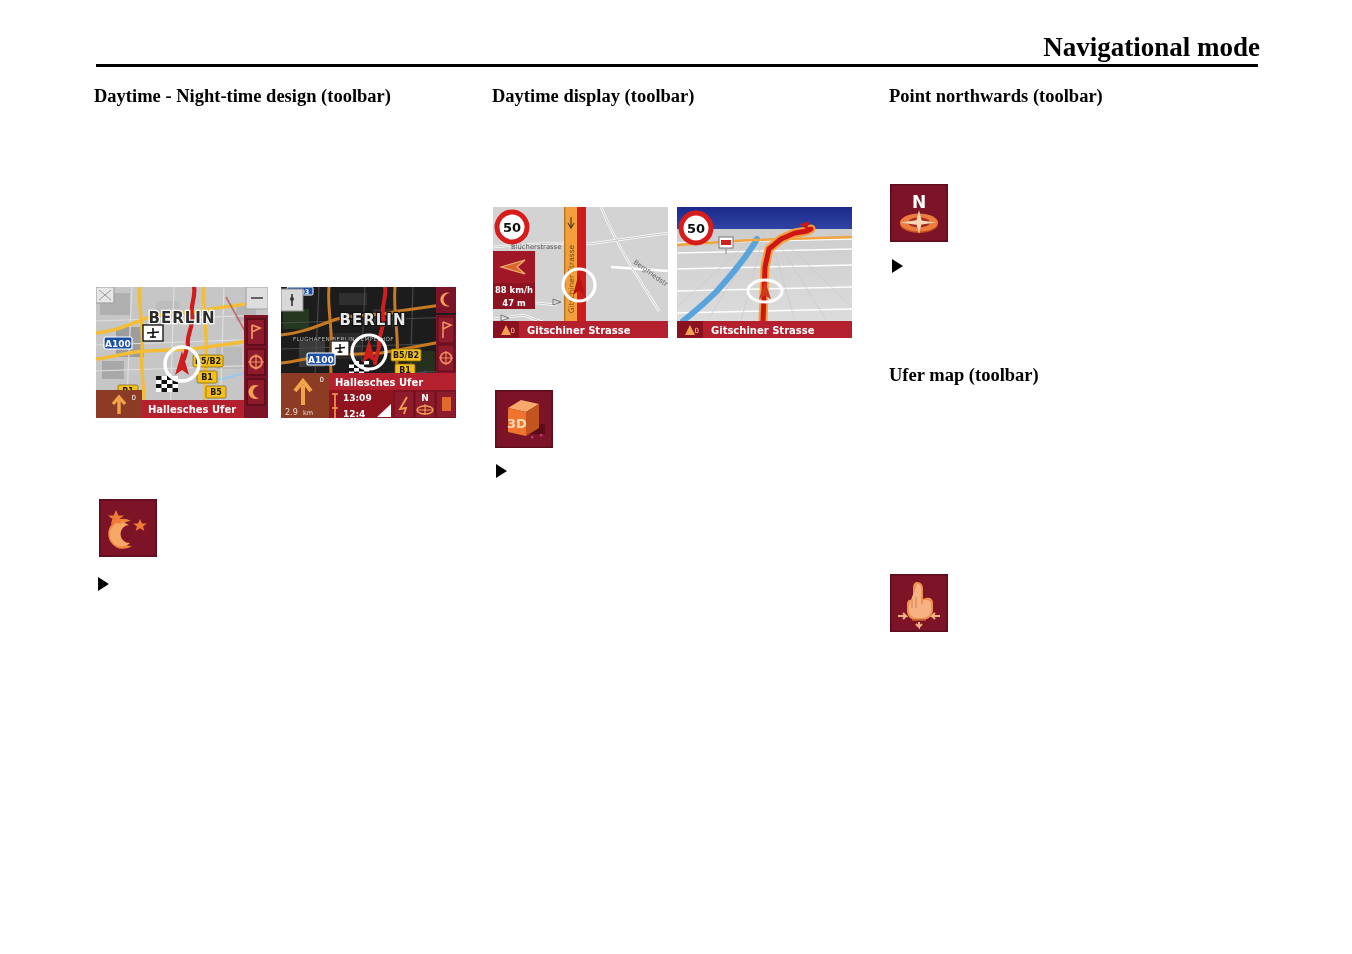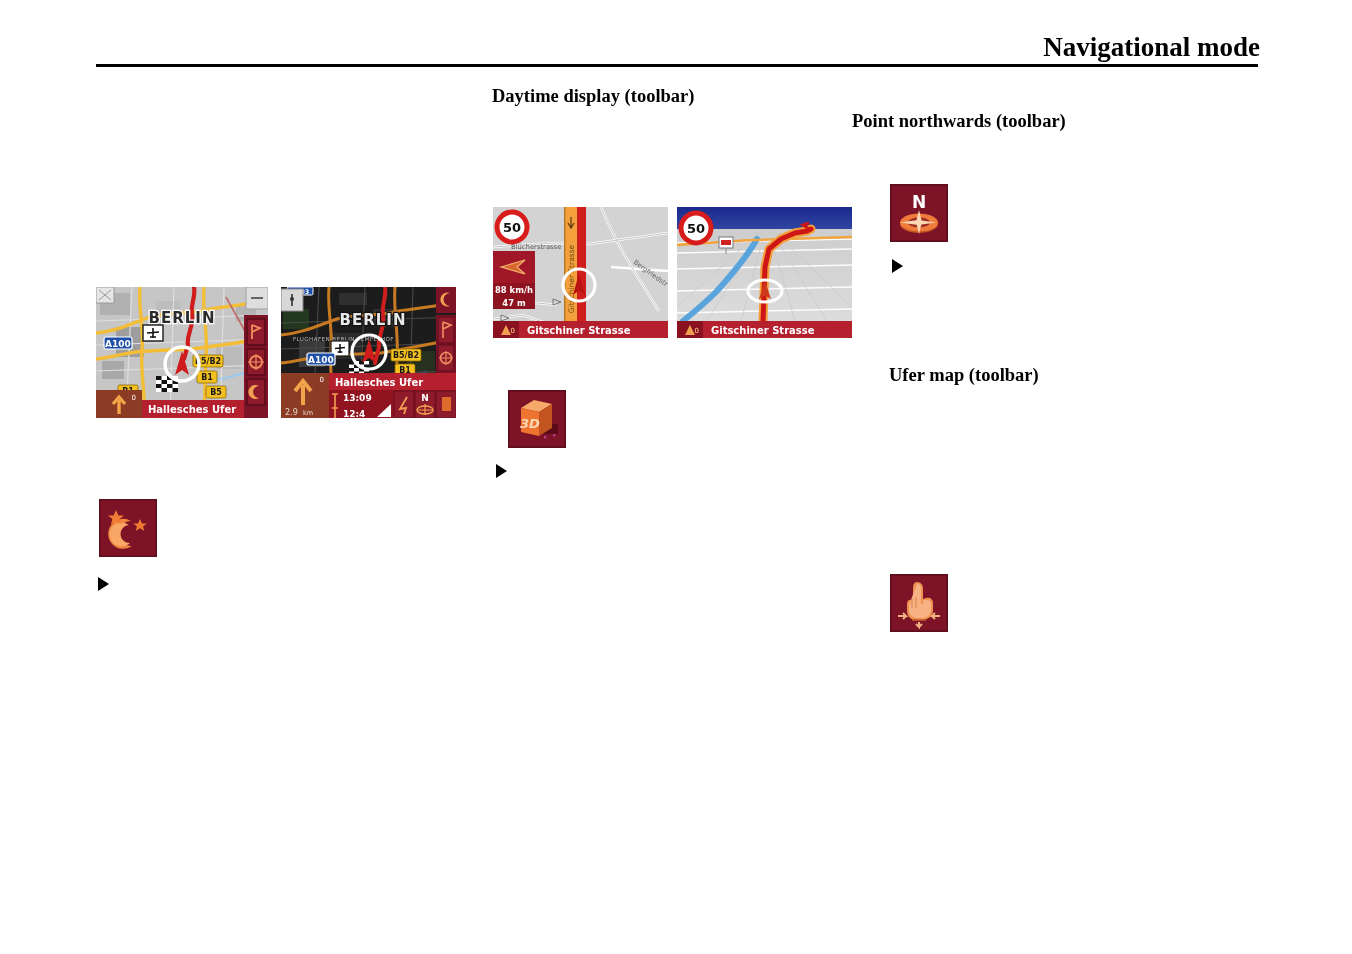"Daytime - Night-time design (toolbar)" div.sec-head { html: none -> <div>Daytime - Night-time design (toolbar)</div> }
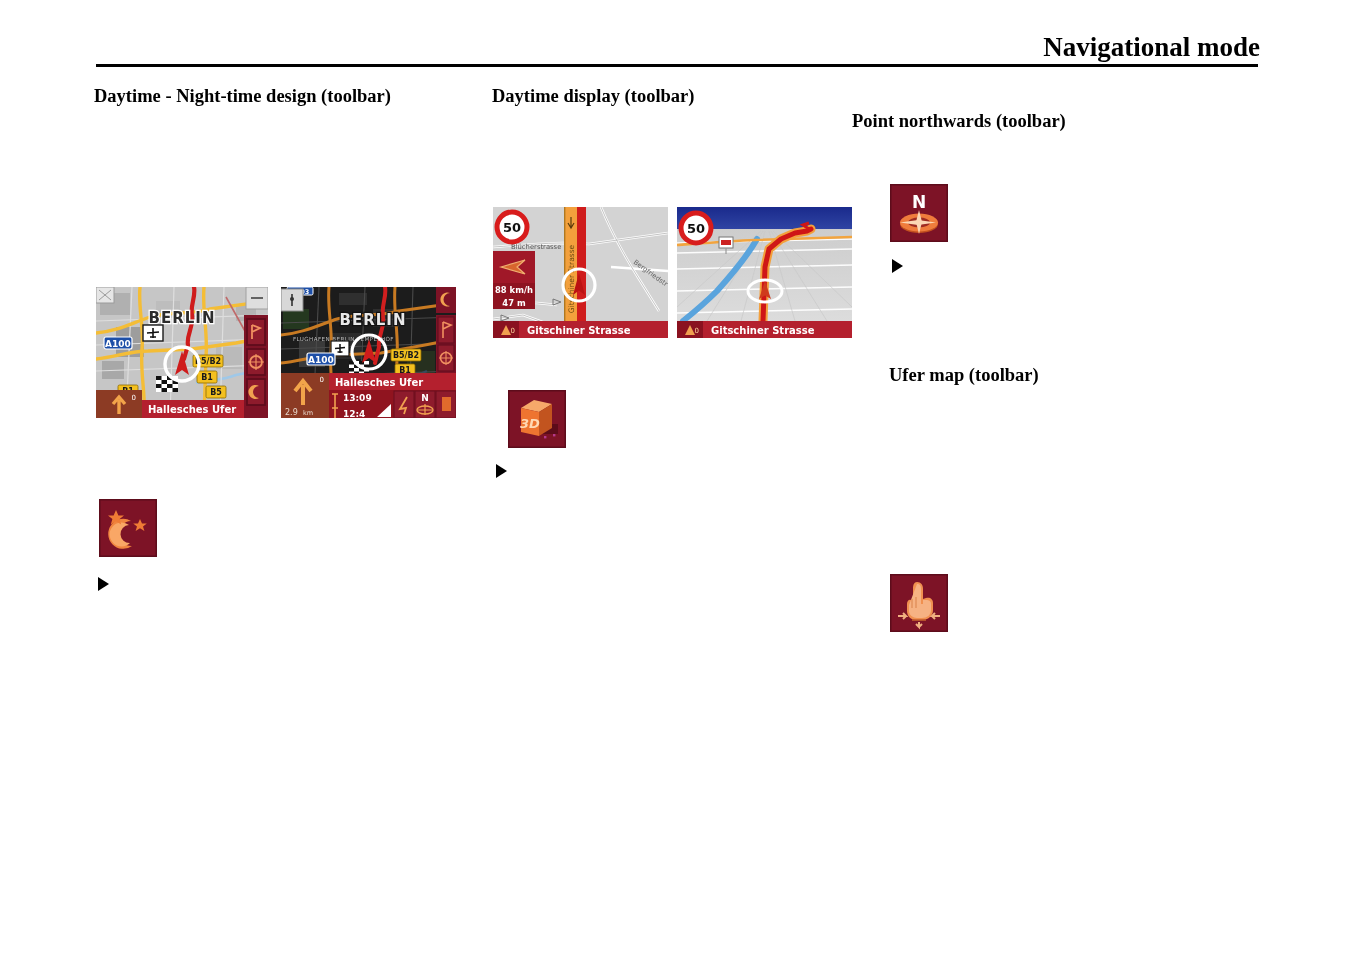"Point northwards (toolbar)" #head-north { left: 852px -> 889px; margin-top: 25px -> none }
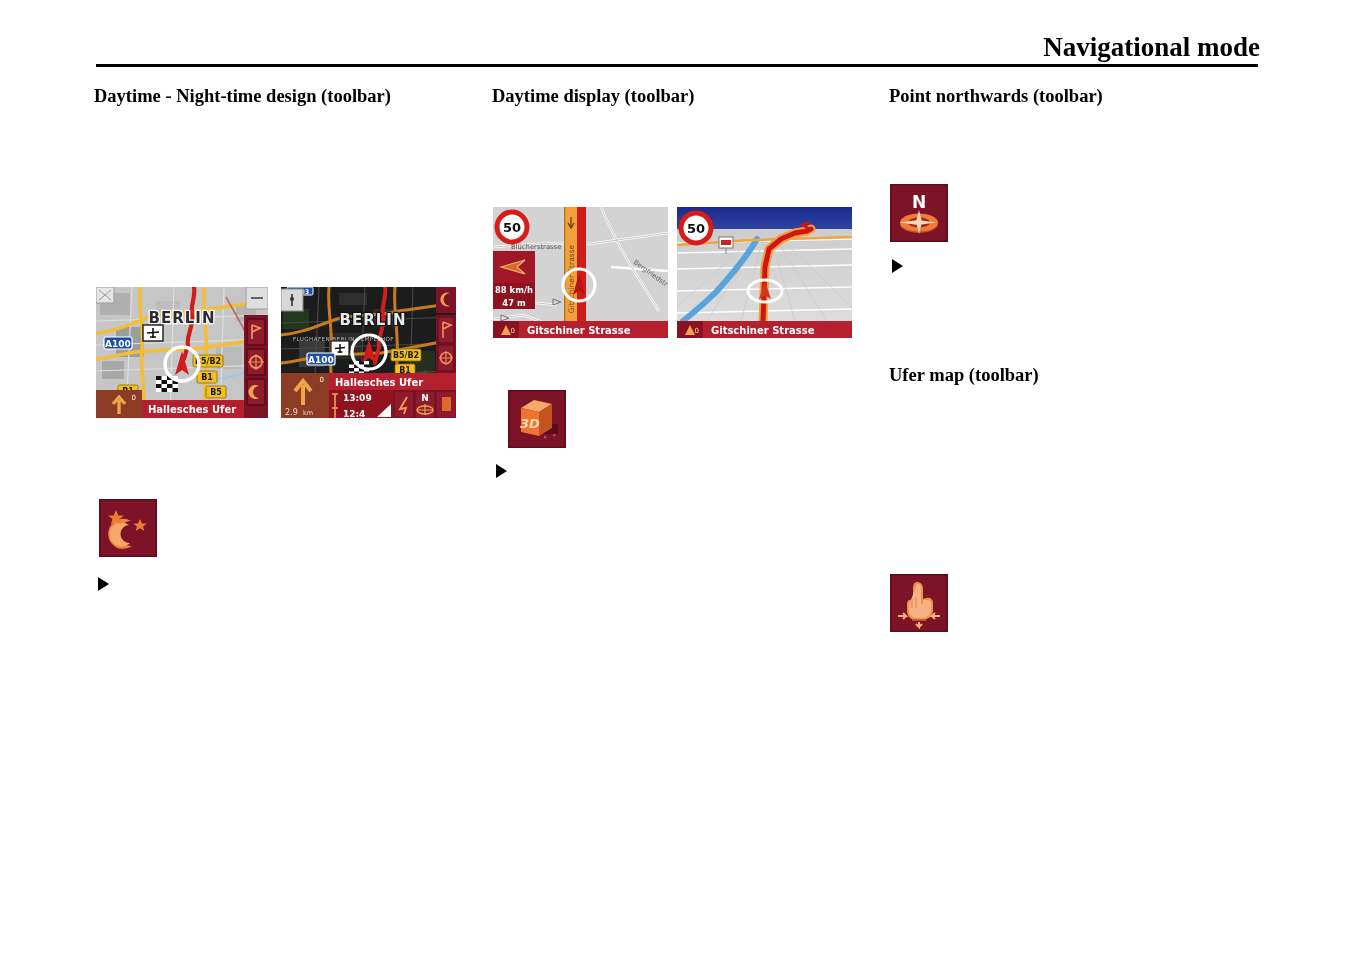"3D" #icon-3d { font-style: italic -> none; left: 508px -> 495px }
